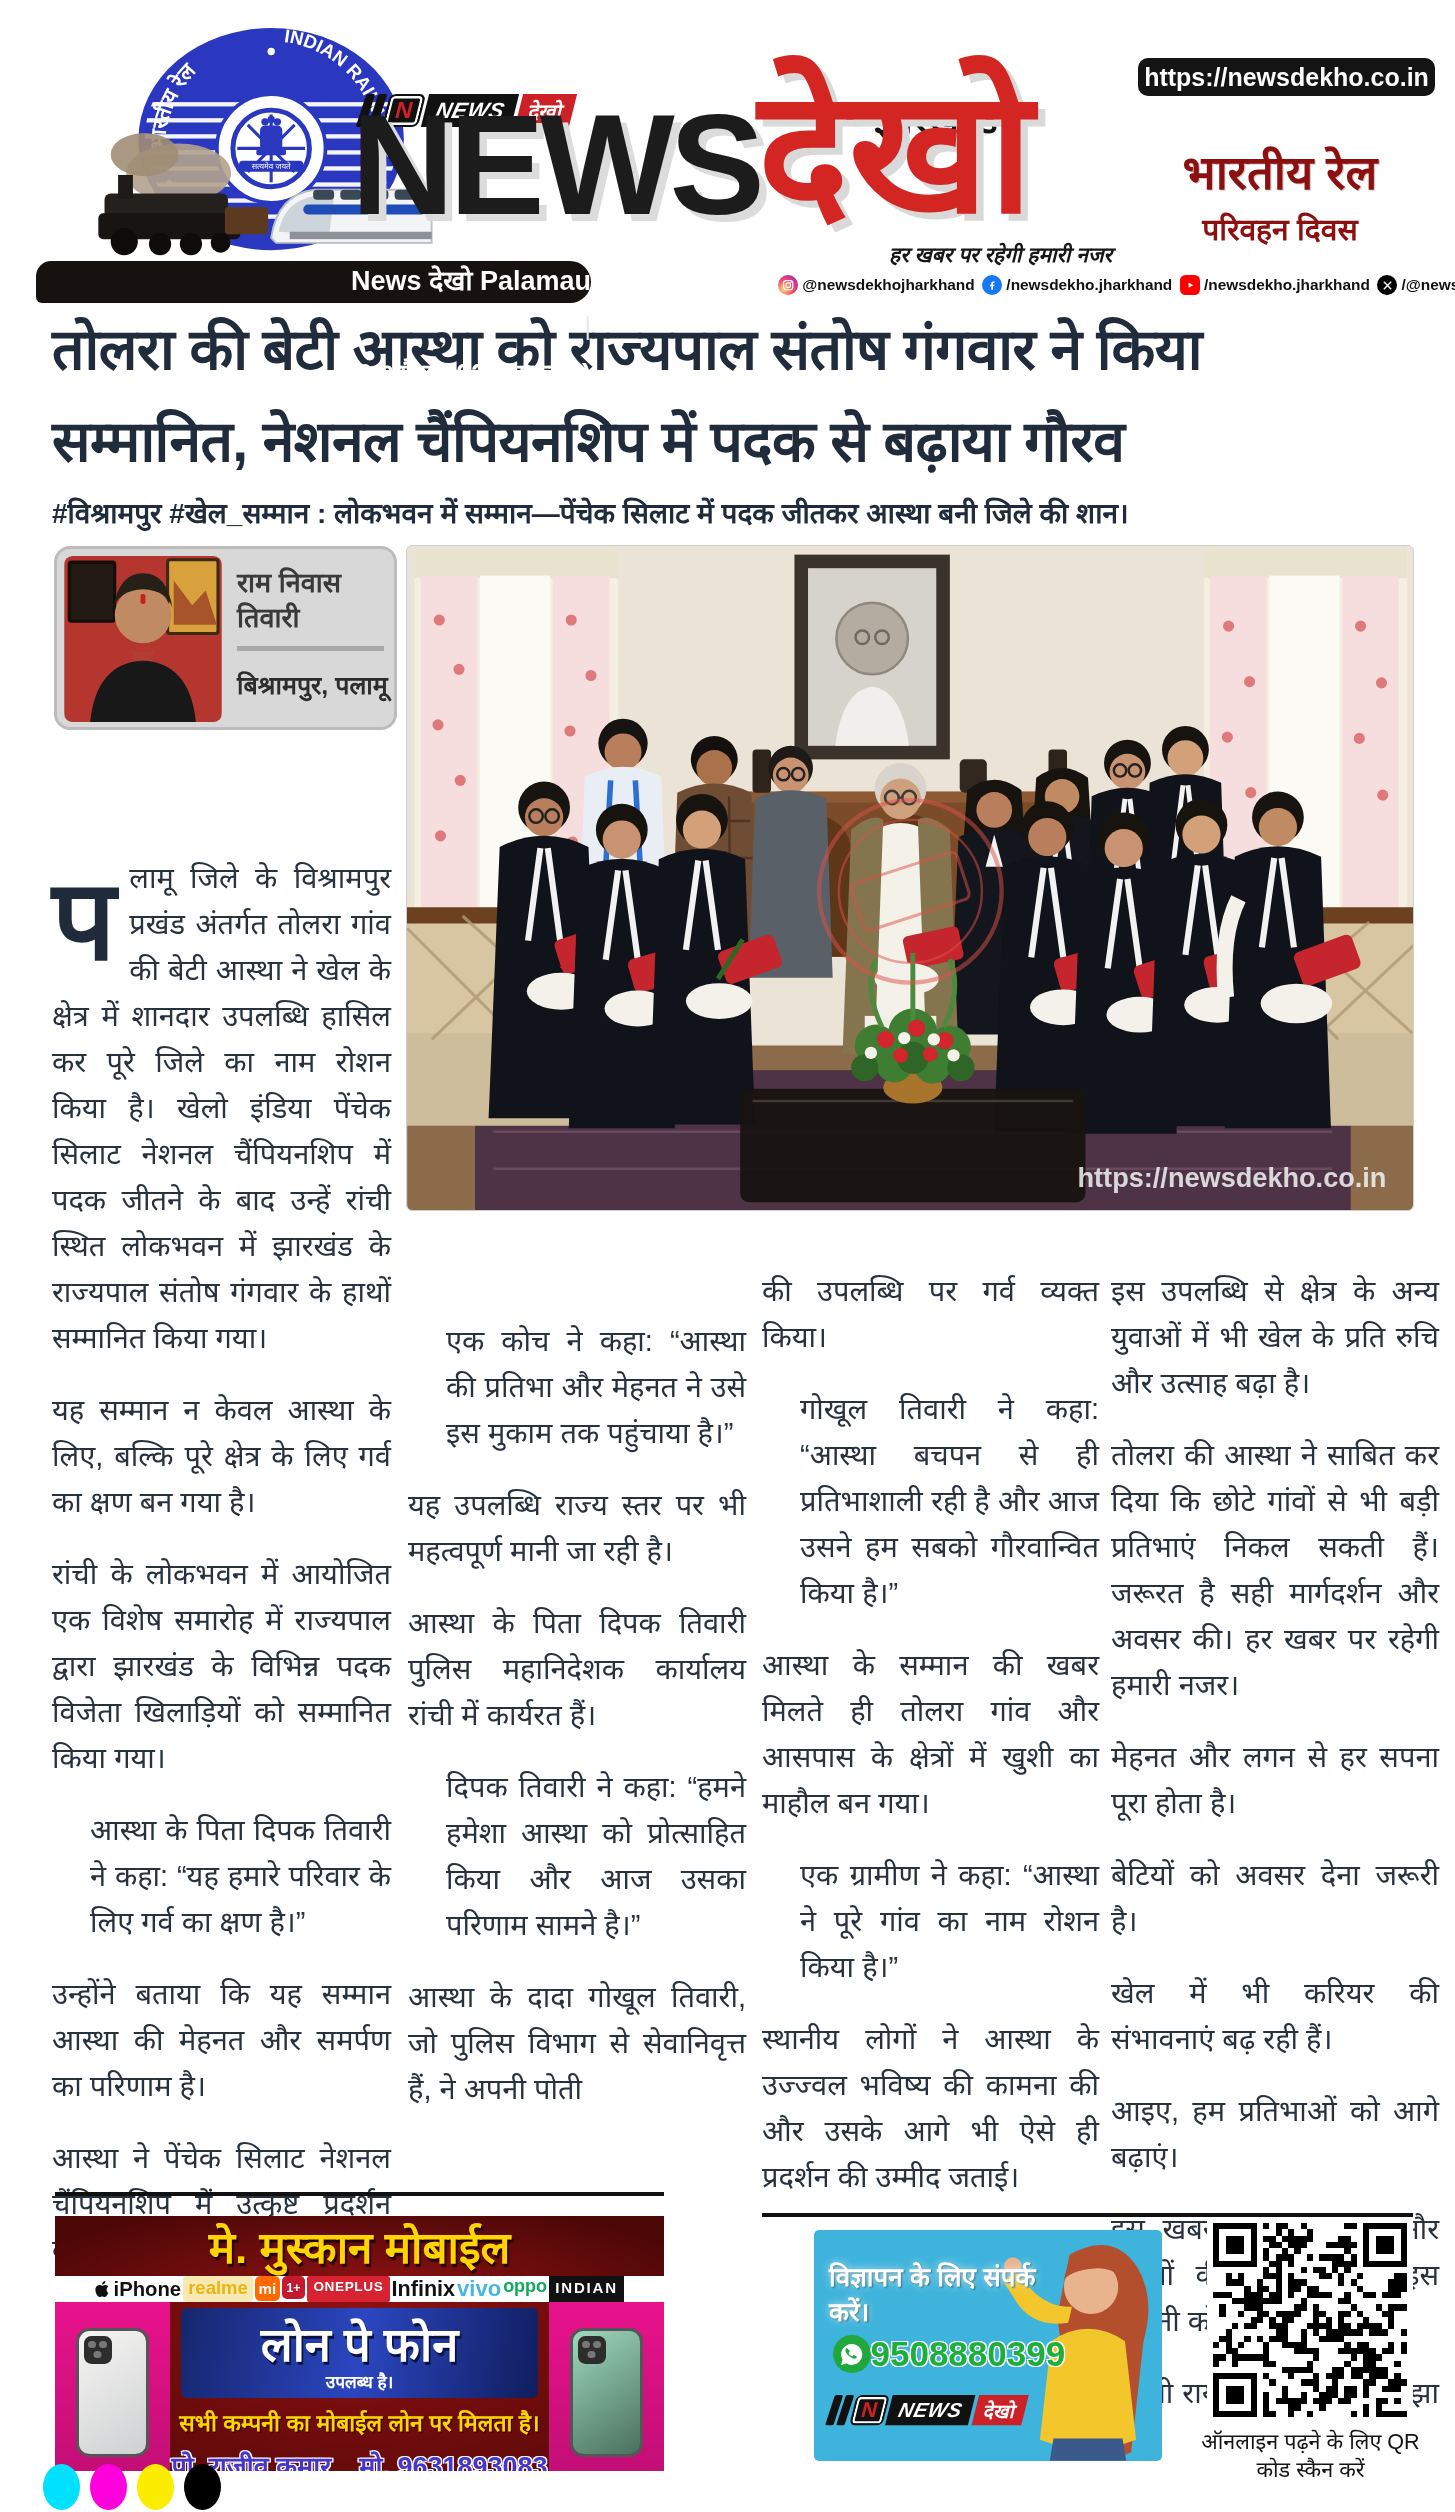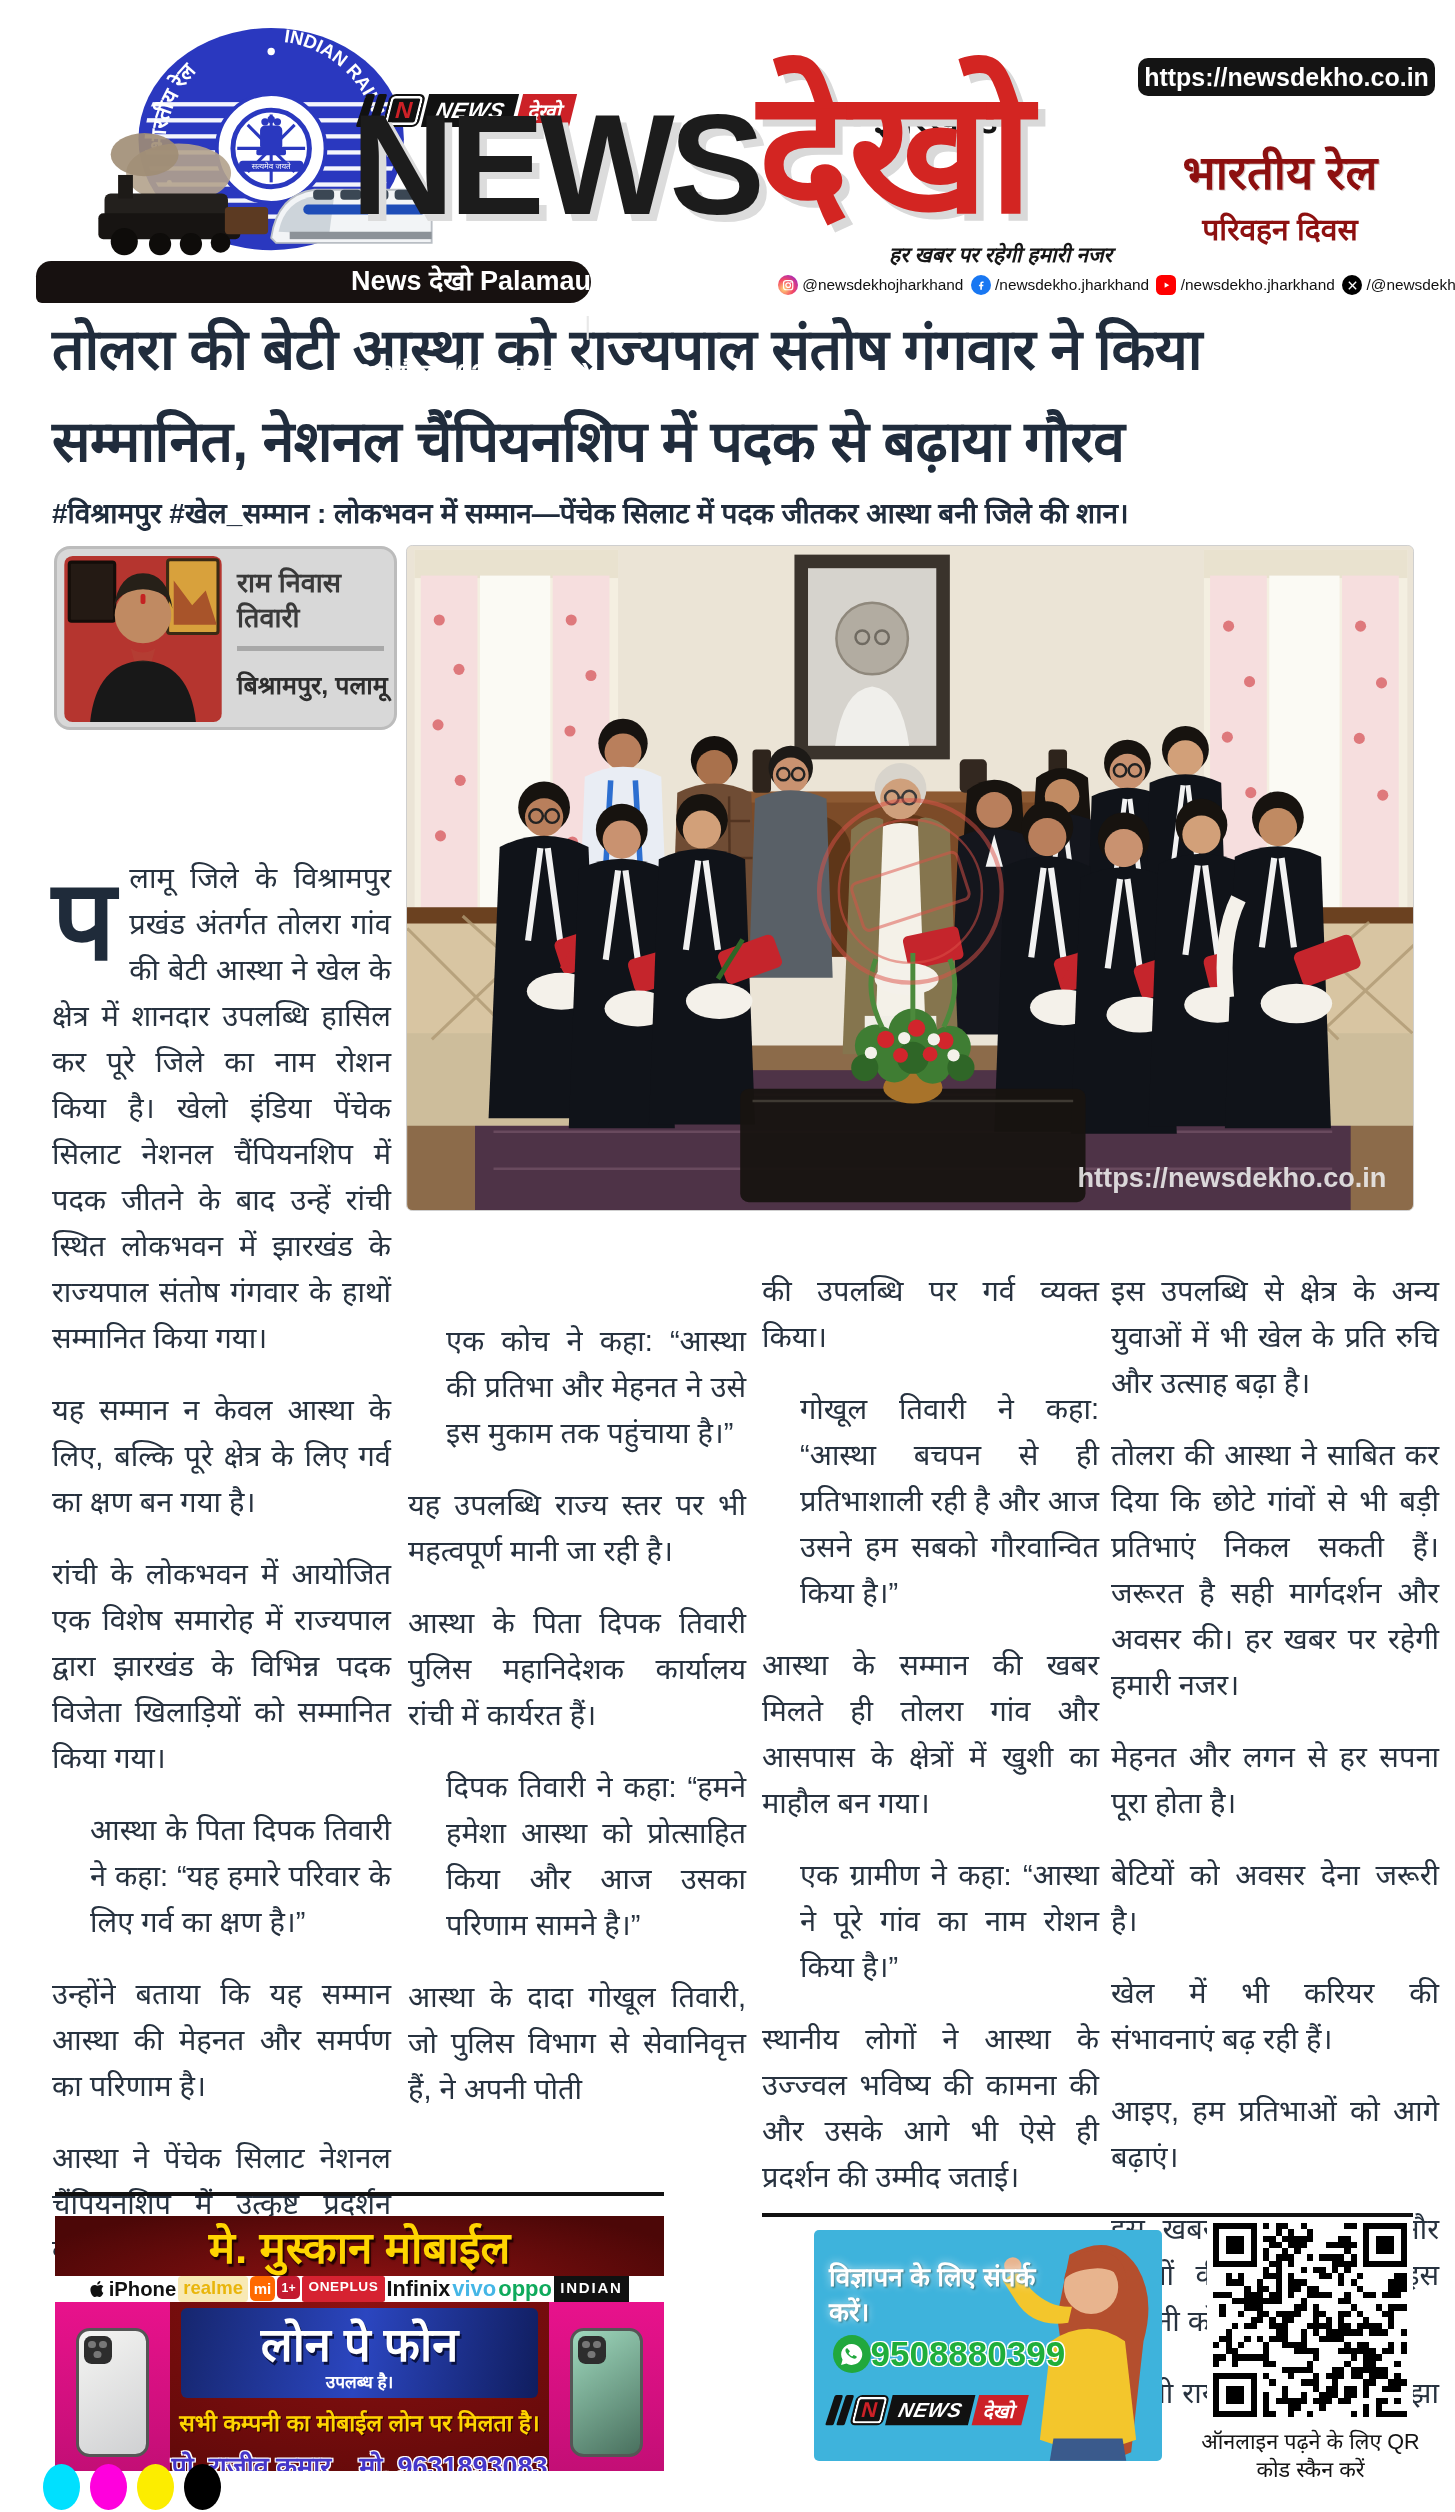"@newsdekhojharkhand" .soc-item .handle { font-weight: 400 -> 700 }
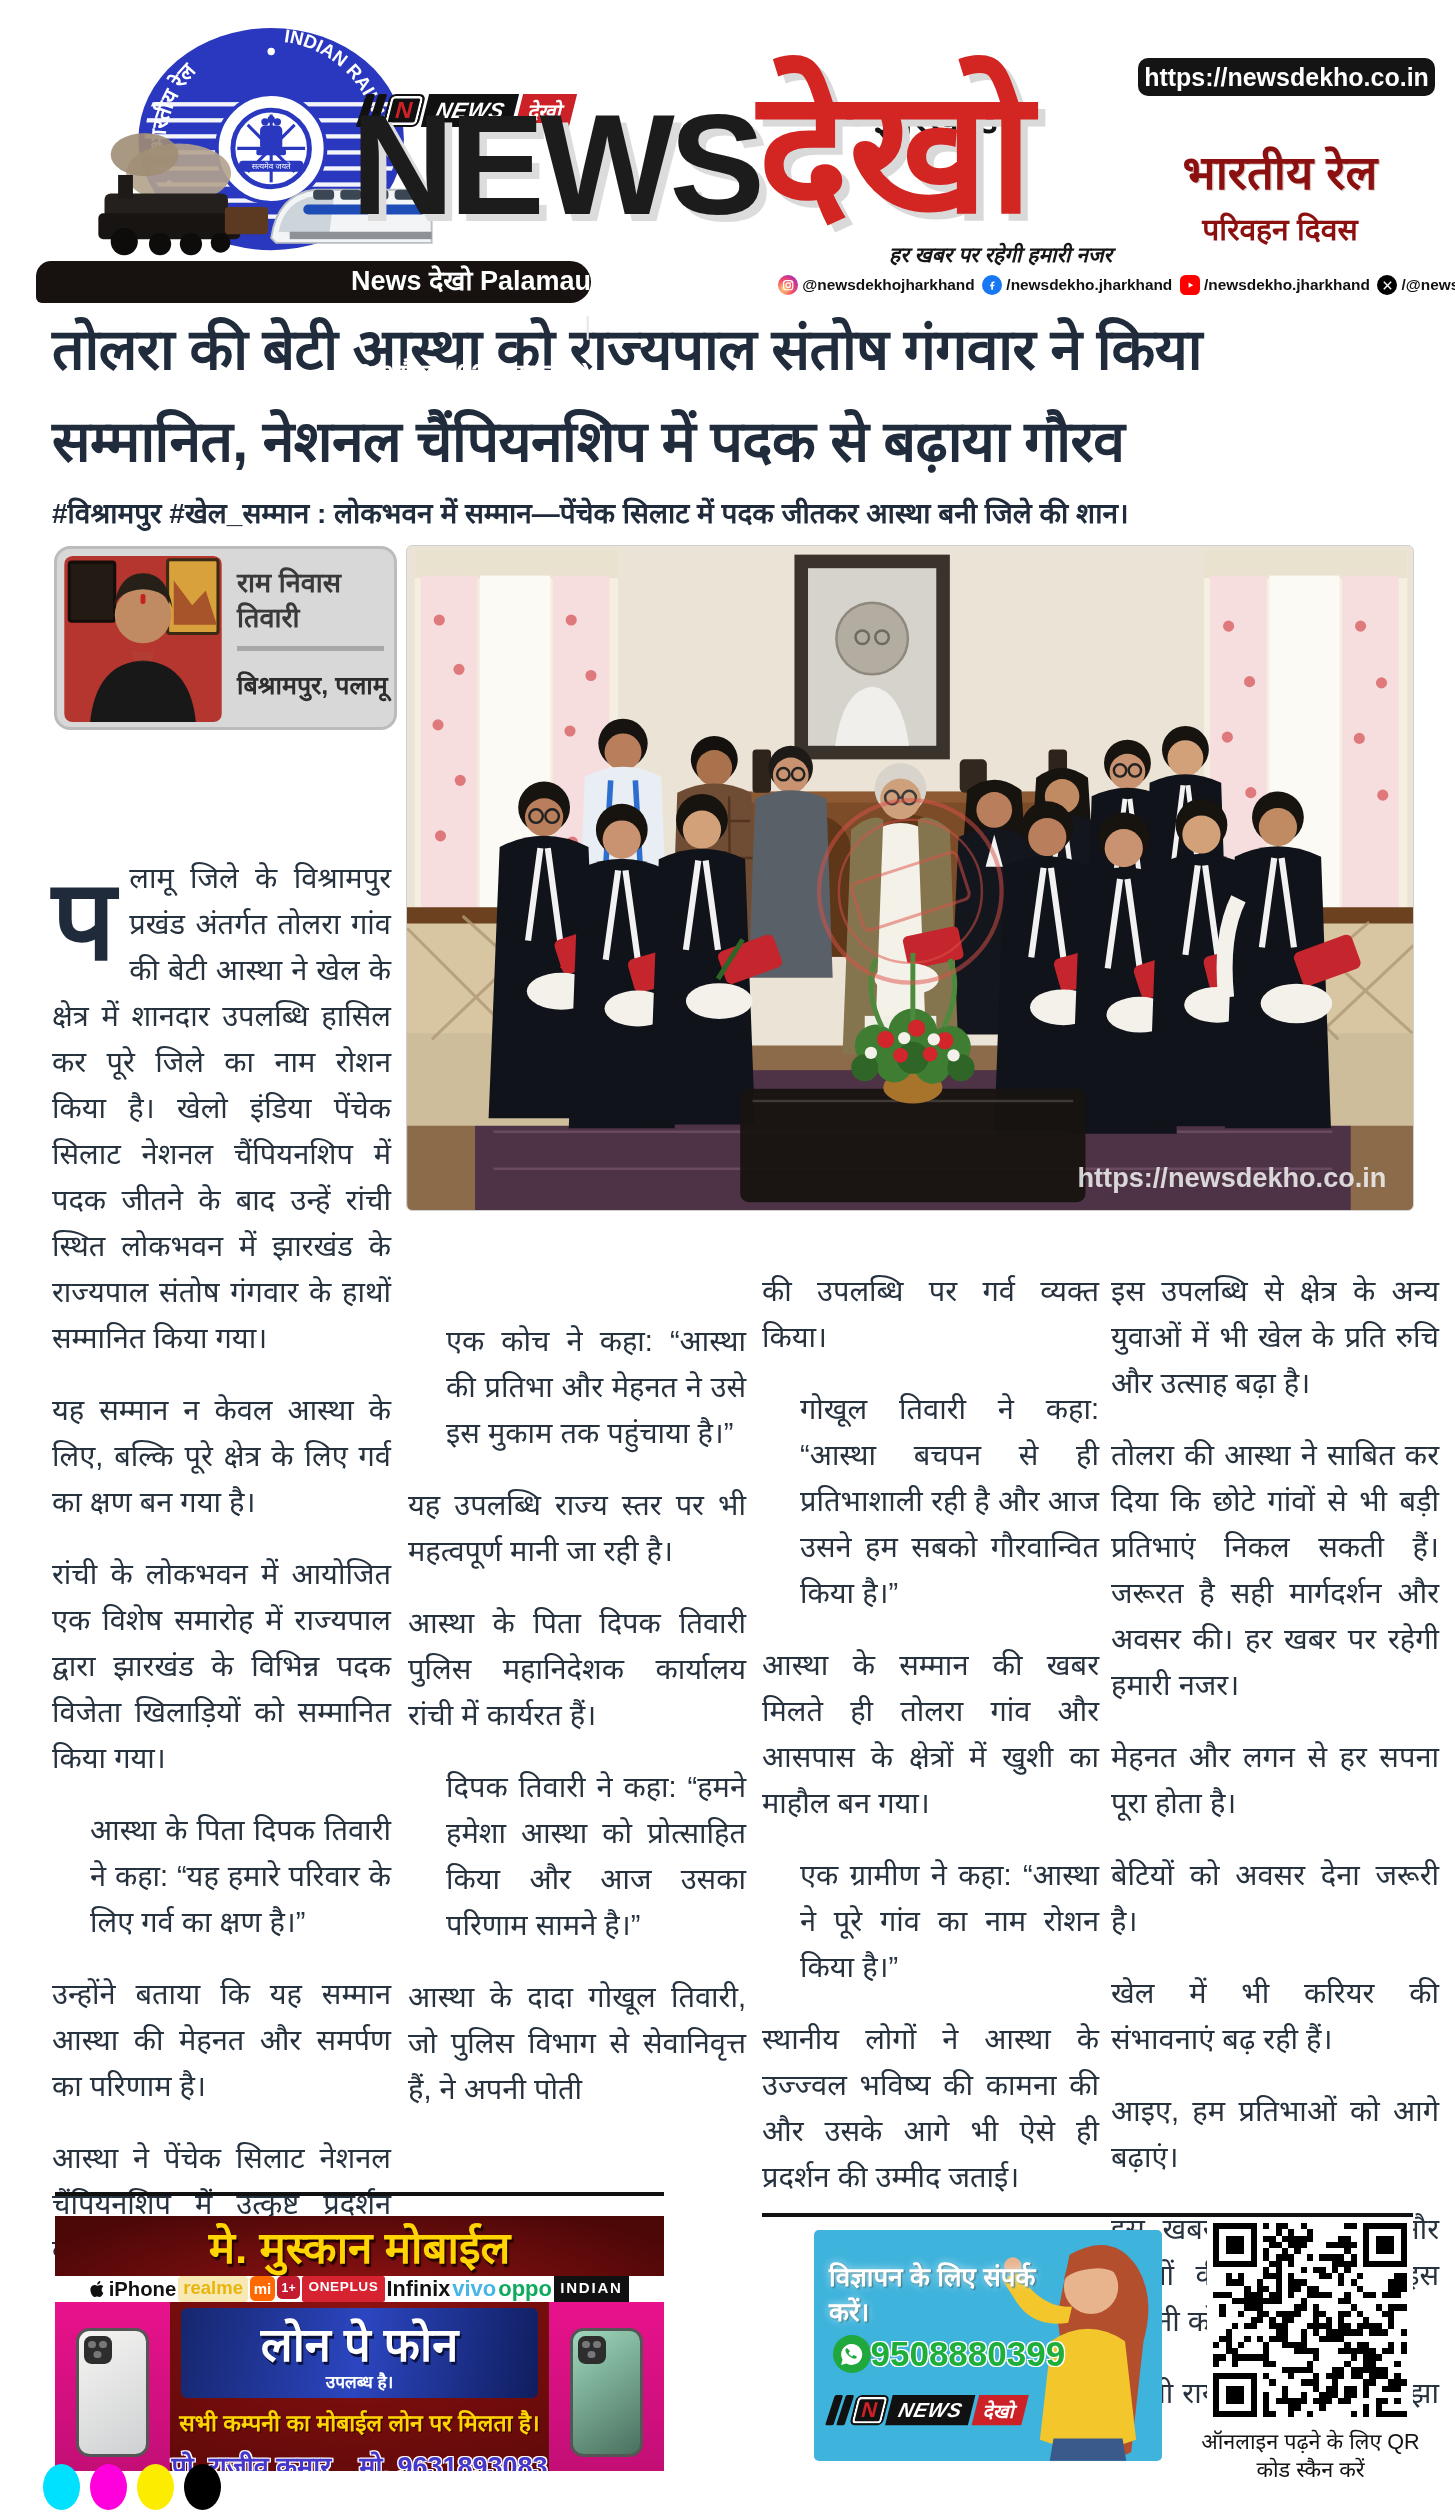"oppo" .b-oppo { font-size: 22px -> 18px }
